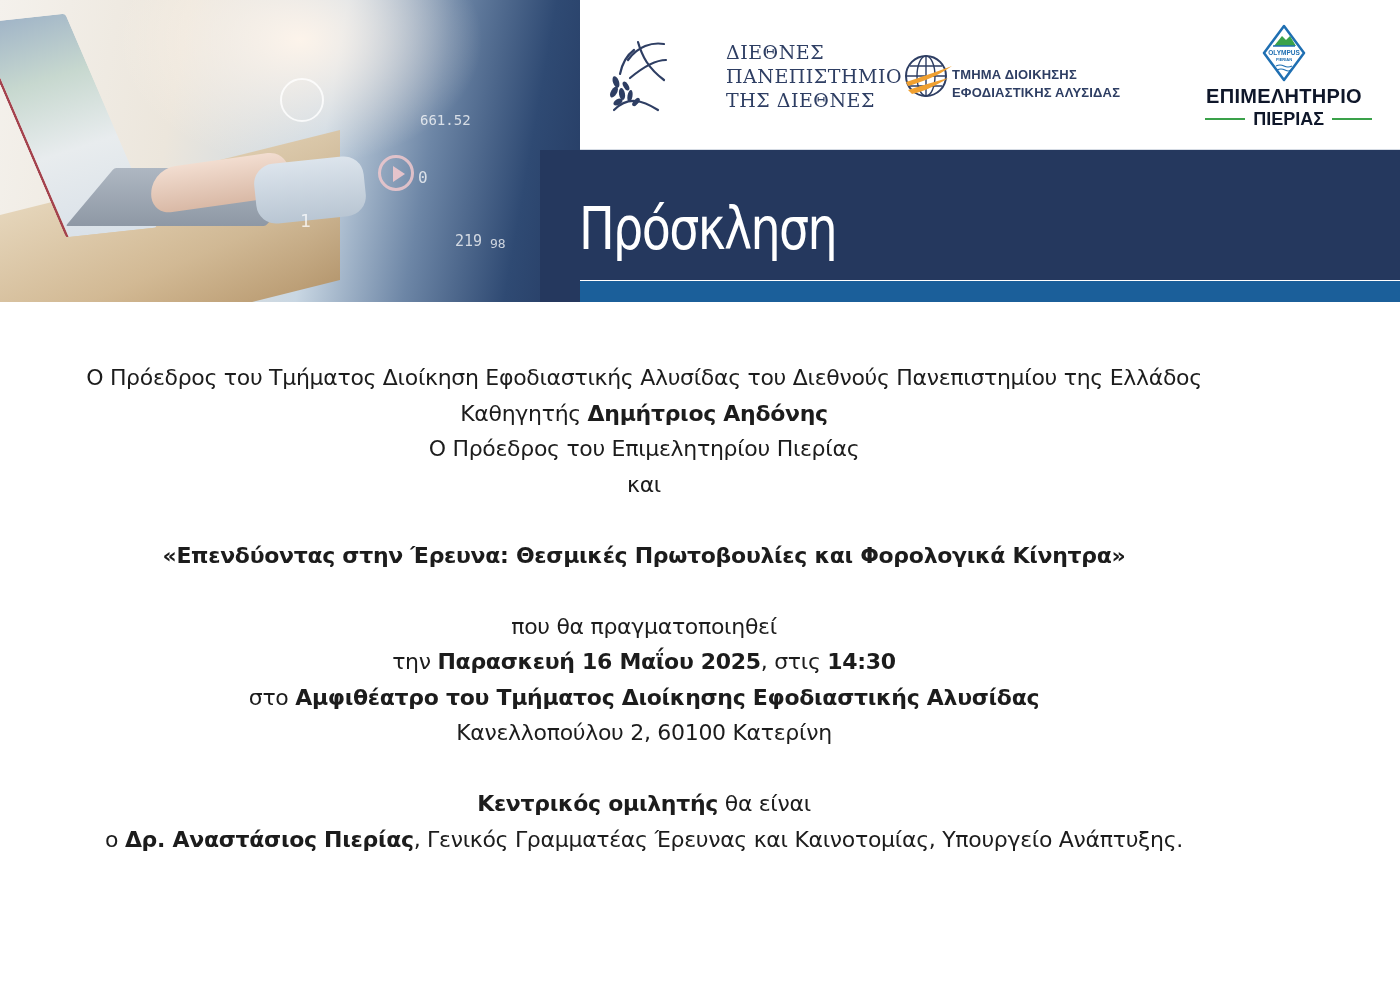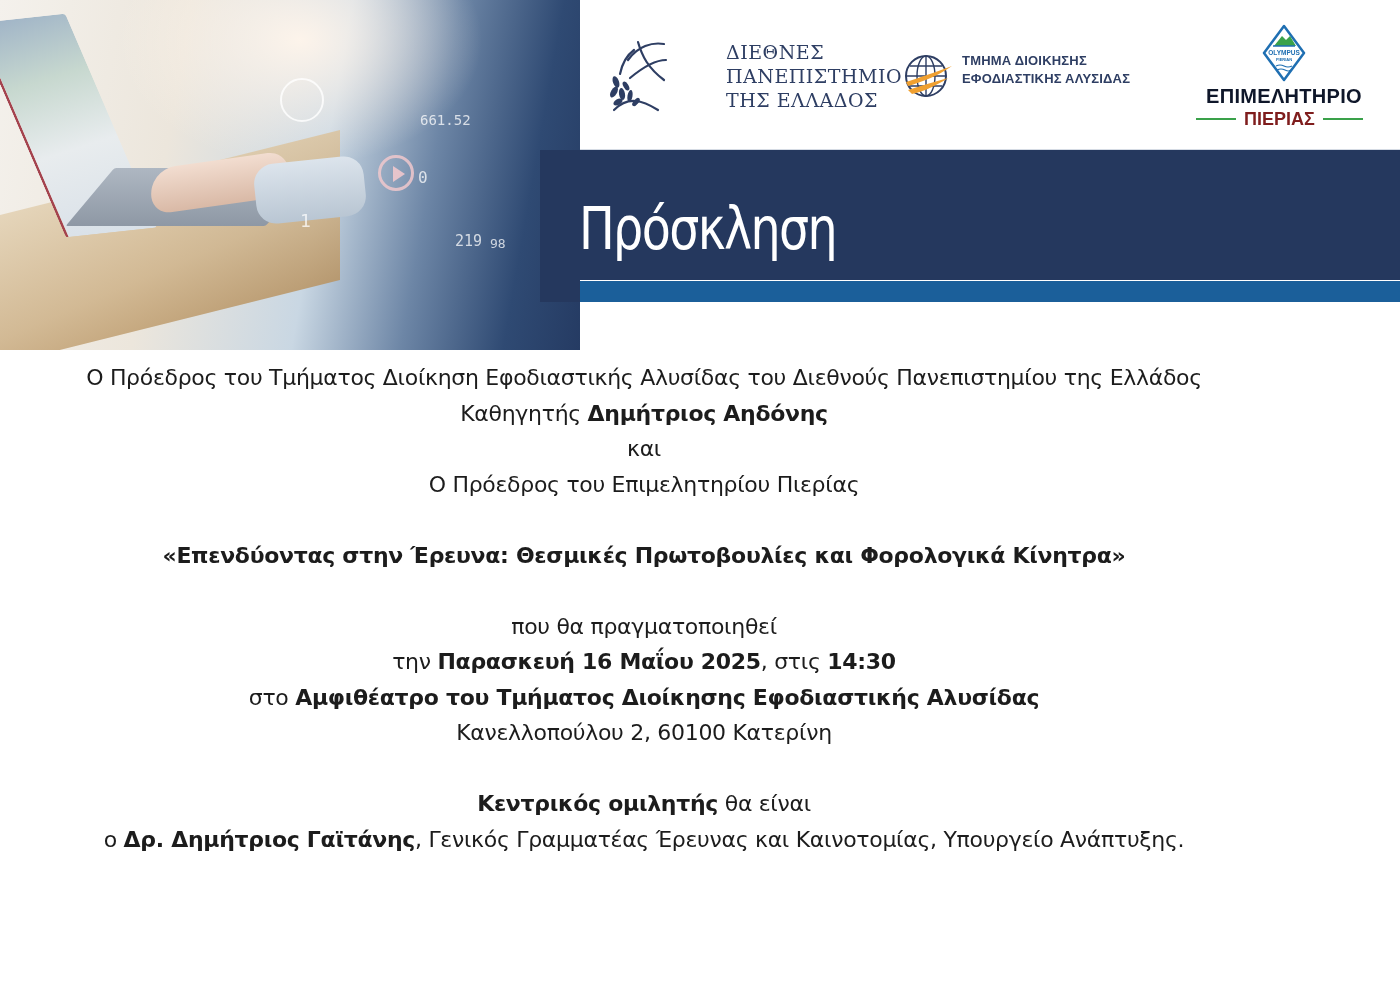"ΤΜΗΜΑ ΔΙΟΙΚΗΣΗΣ" .logo-dept { align-items: flex-start -> flex-end; gap: 10px -> 0 }
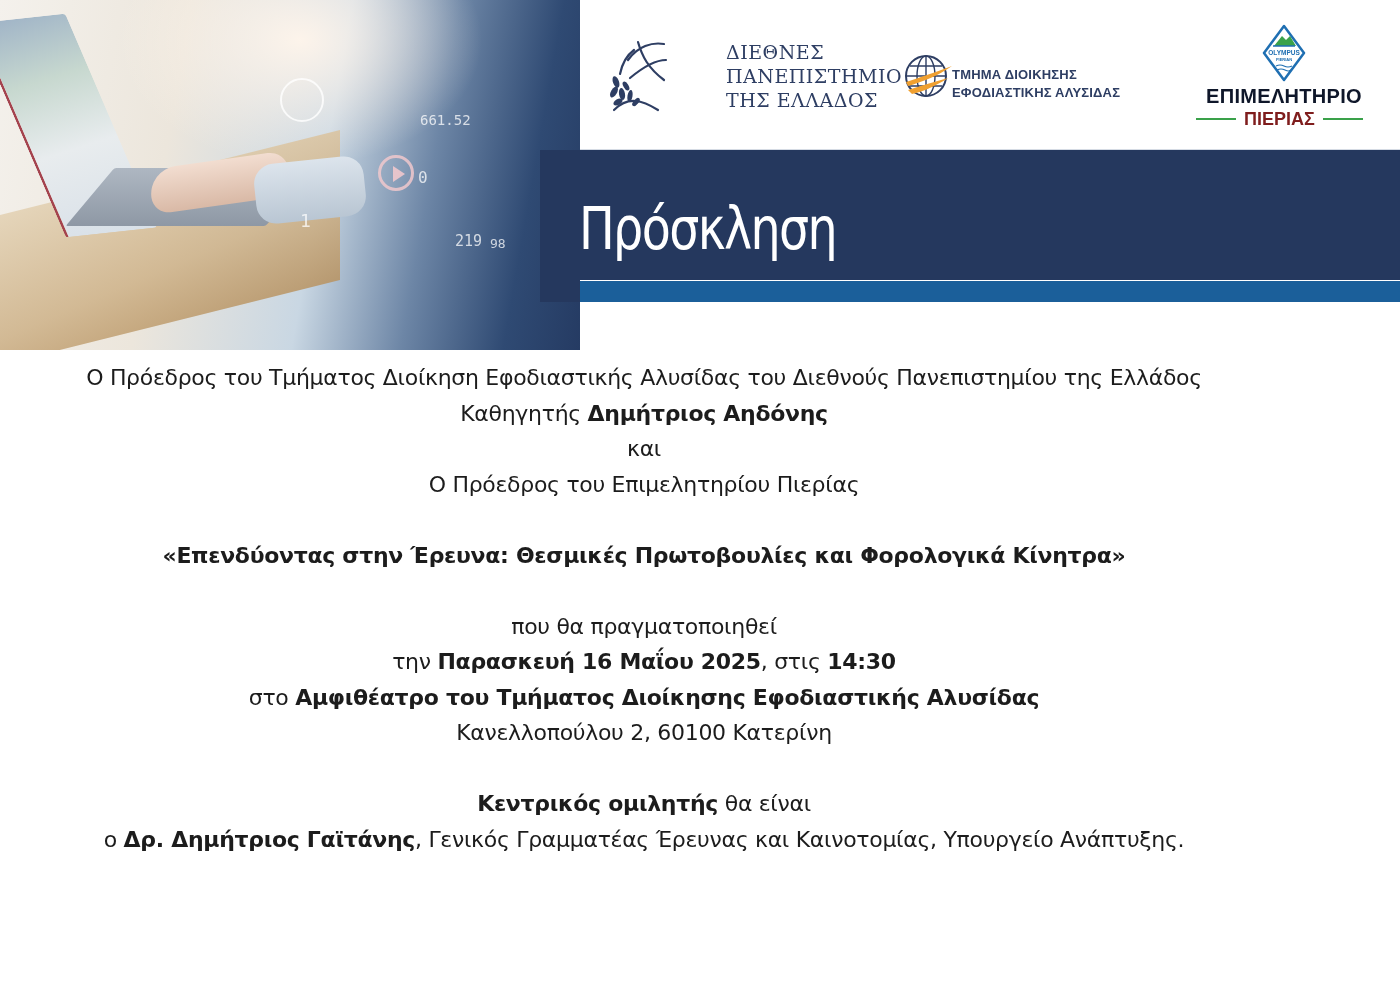"ΤΗΣ ΕΛΛΑΔΟΣ" div { text: ΕΛΛΑΔΟΣ -> ΔΙΕΘΝΕΣ }
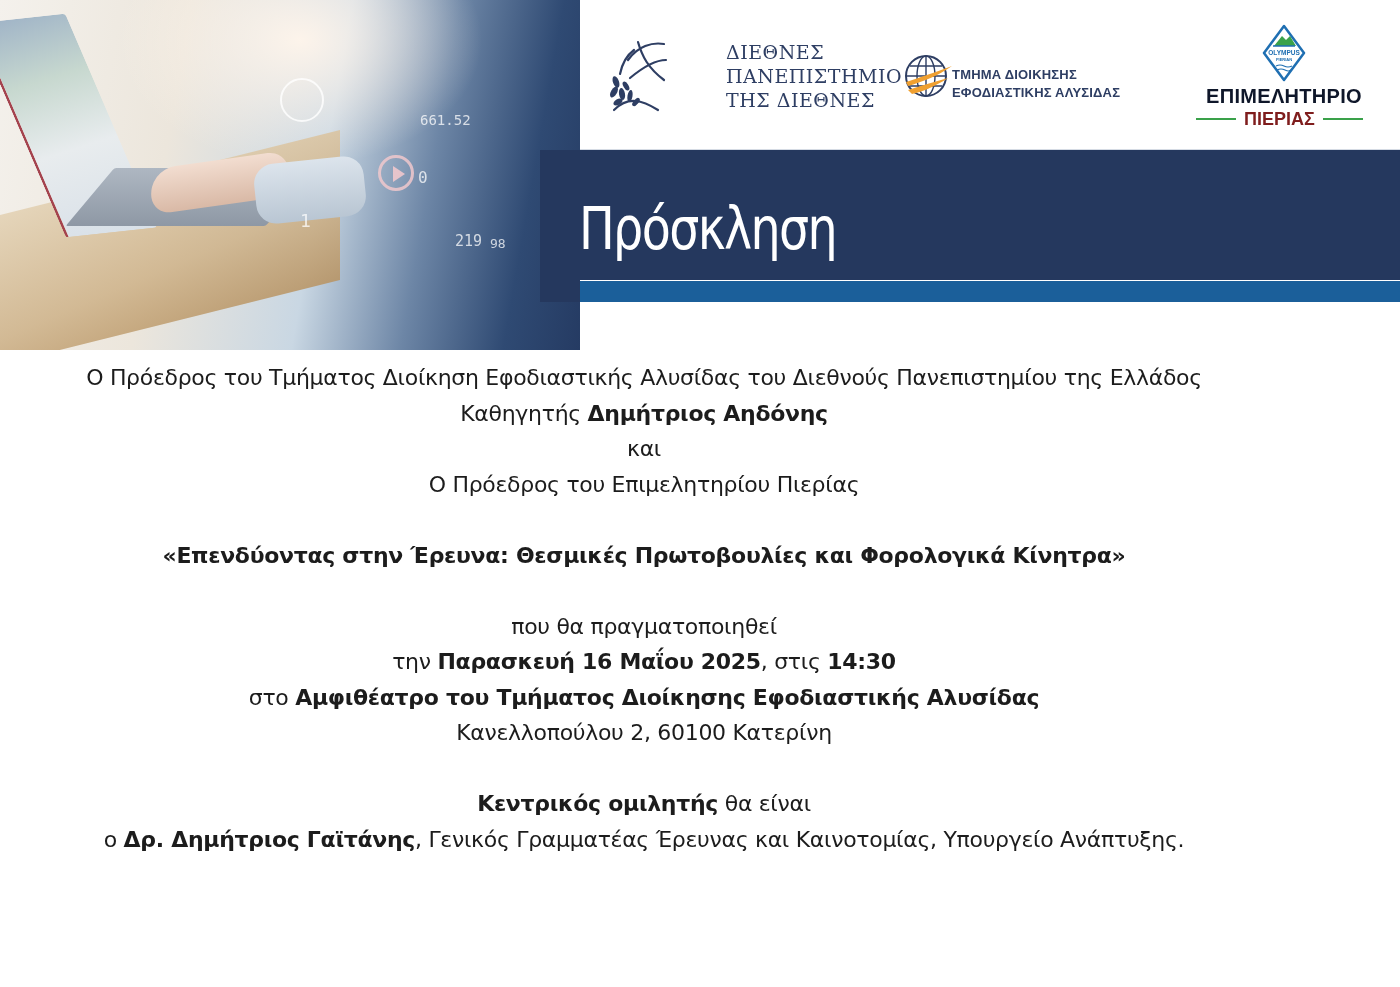"661.52" .hero-image { height: 350px -> 302px }
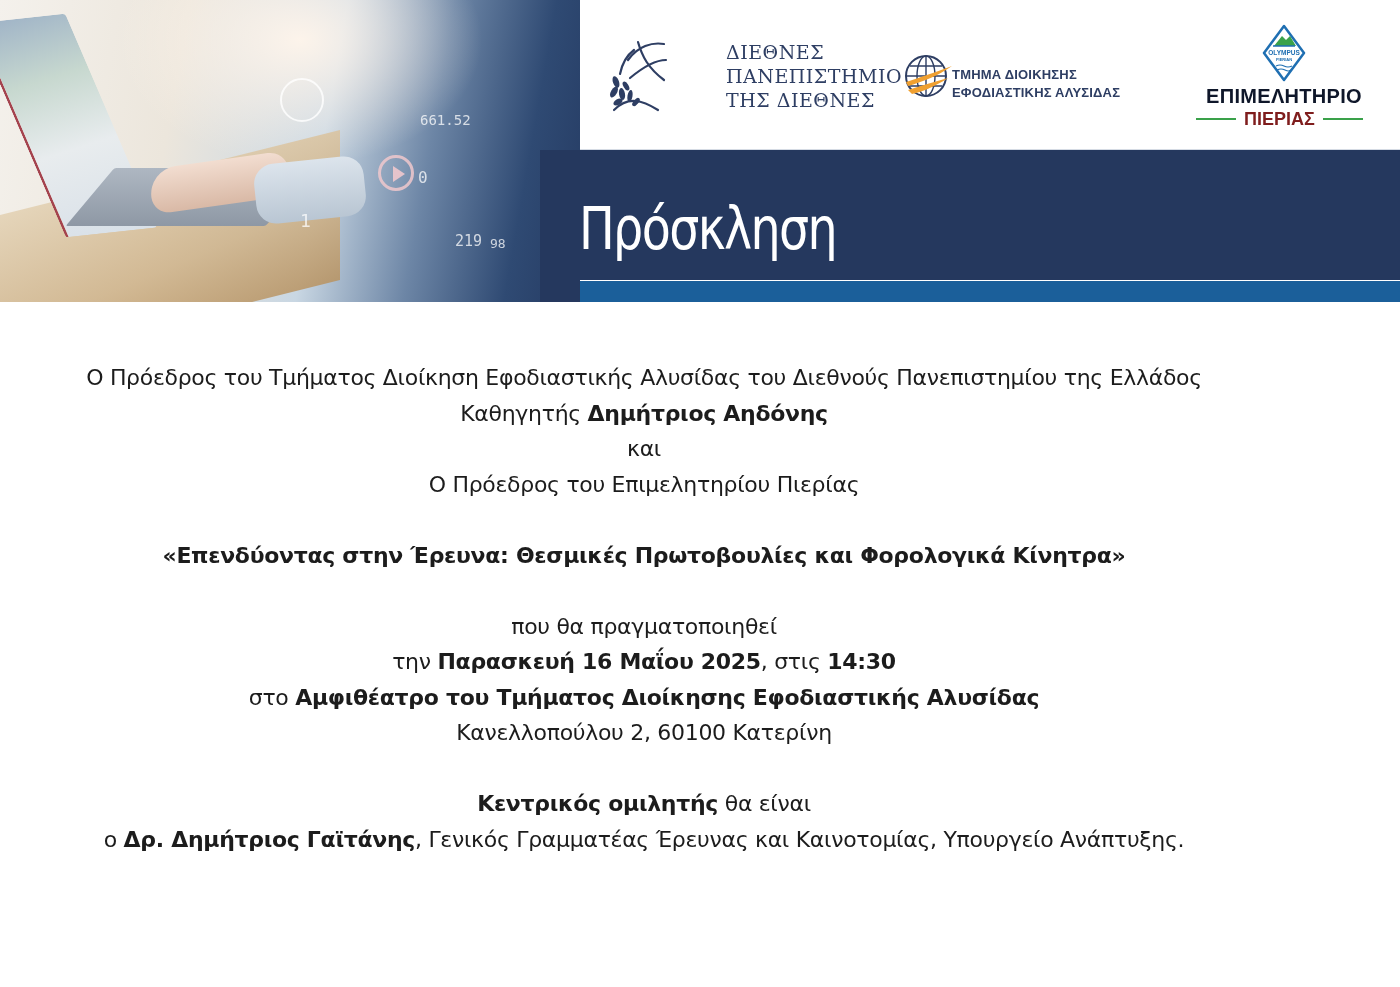"ΠΙΕΡΙΑΣ" .logo-chamber-line2 { color: #7f1d1d -> #0f172a; justify-content: flex-start -> flex-end }
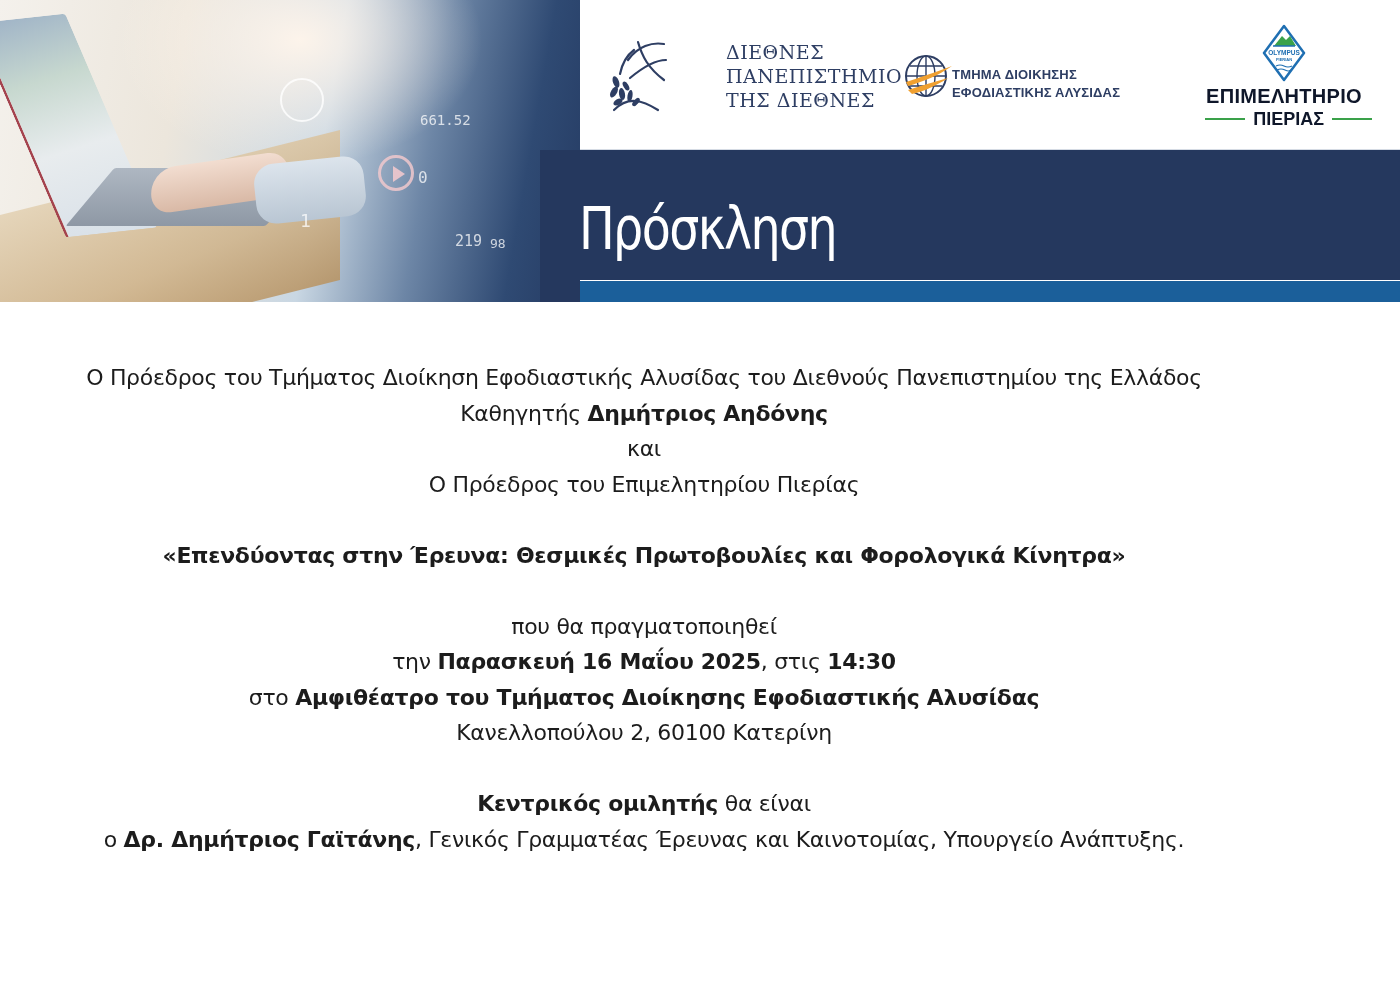"και" div.line { order: before "Ο Πρόεδρος του Επιμελητηρίου Πιερίας" -> after "Ο Πρόεδρος του Επιμελητηρίου Πιερίας" }
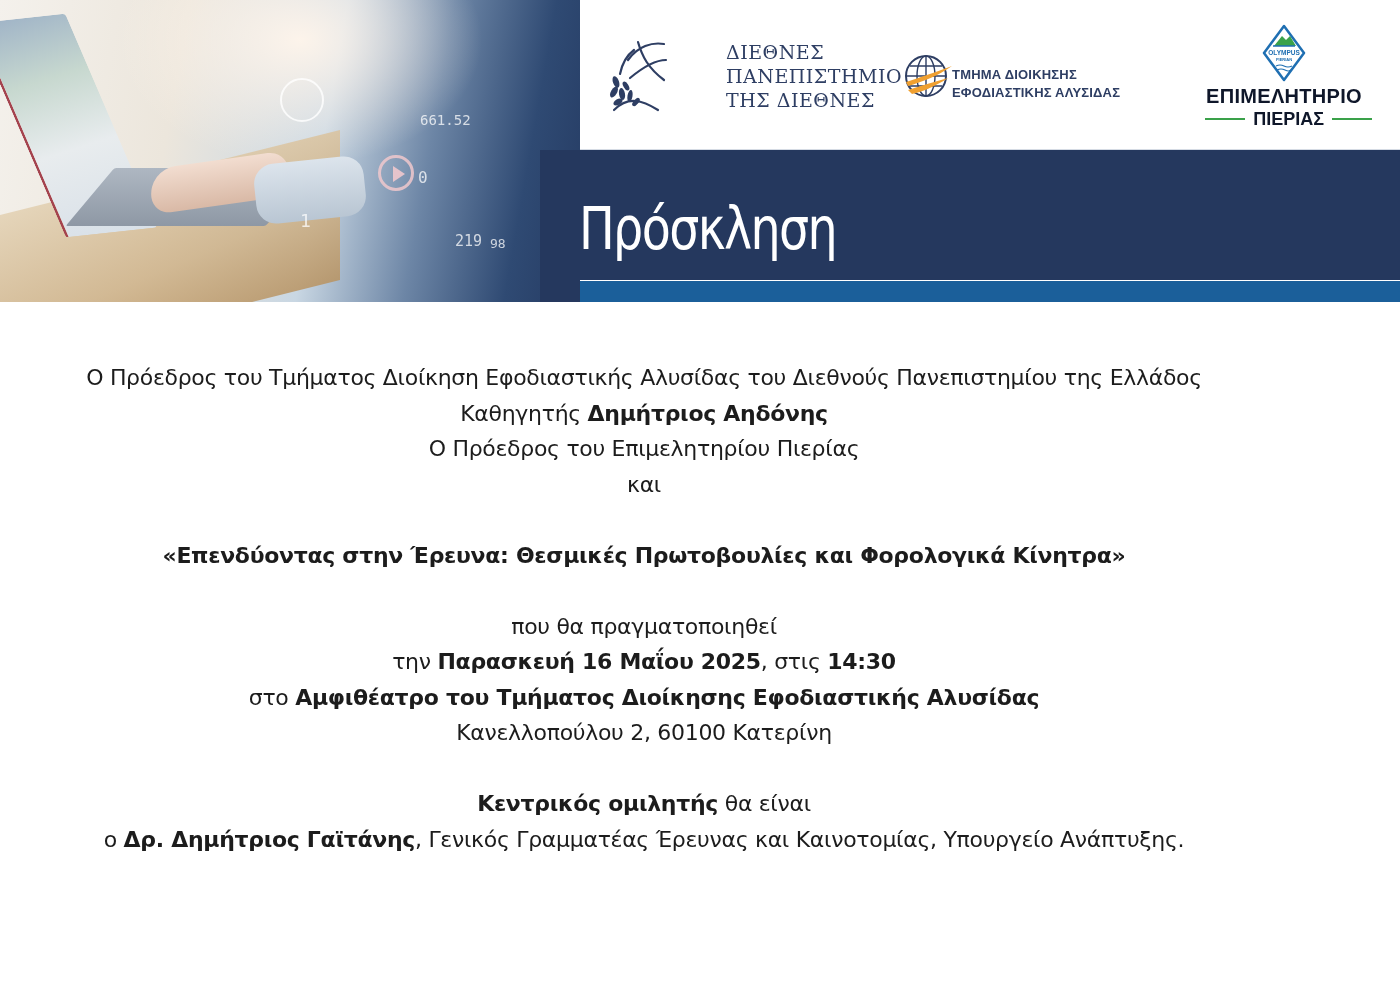"Δρ. Δημήτριος Γαϊτάνης" b { text: Δημήτριος Γαϊτάνης -> Αναστάσιος Πιερίας }
